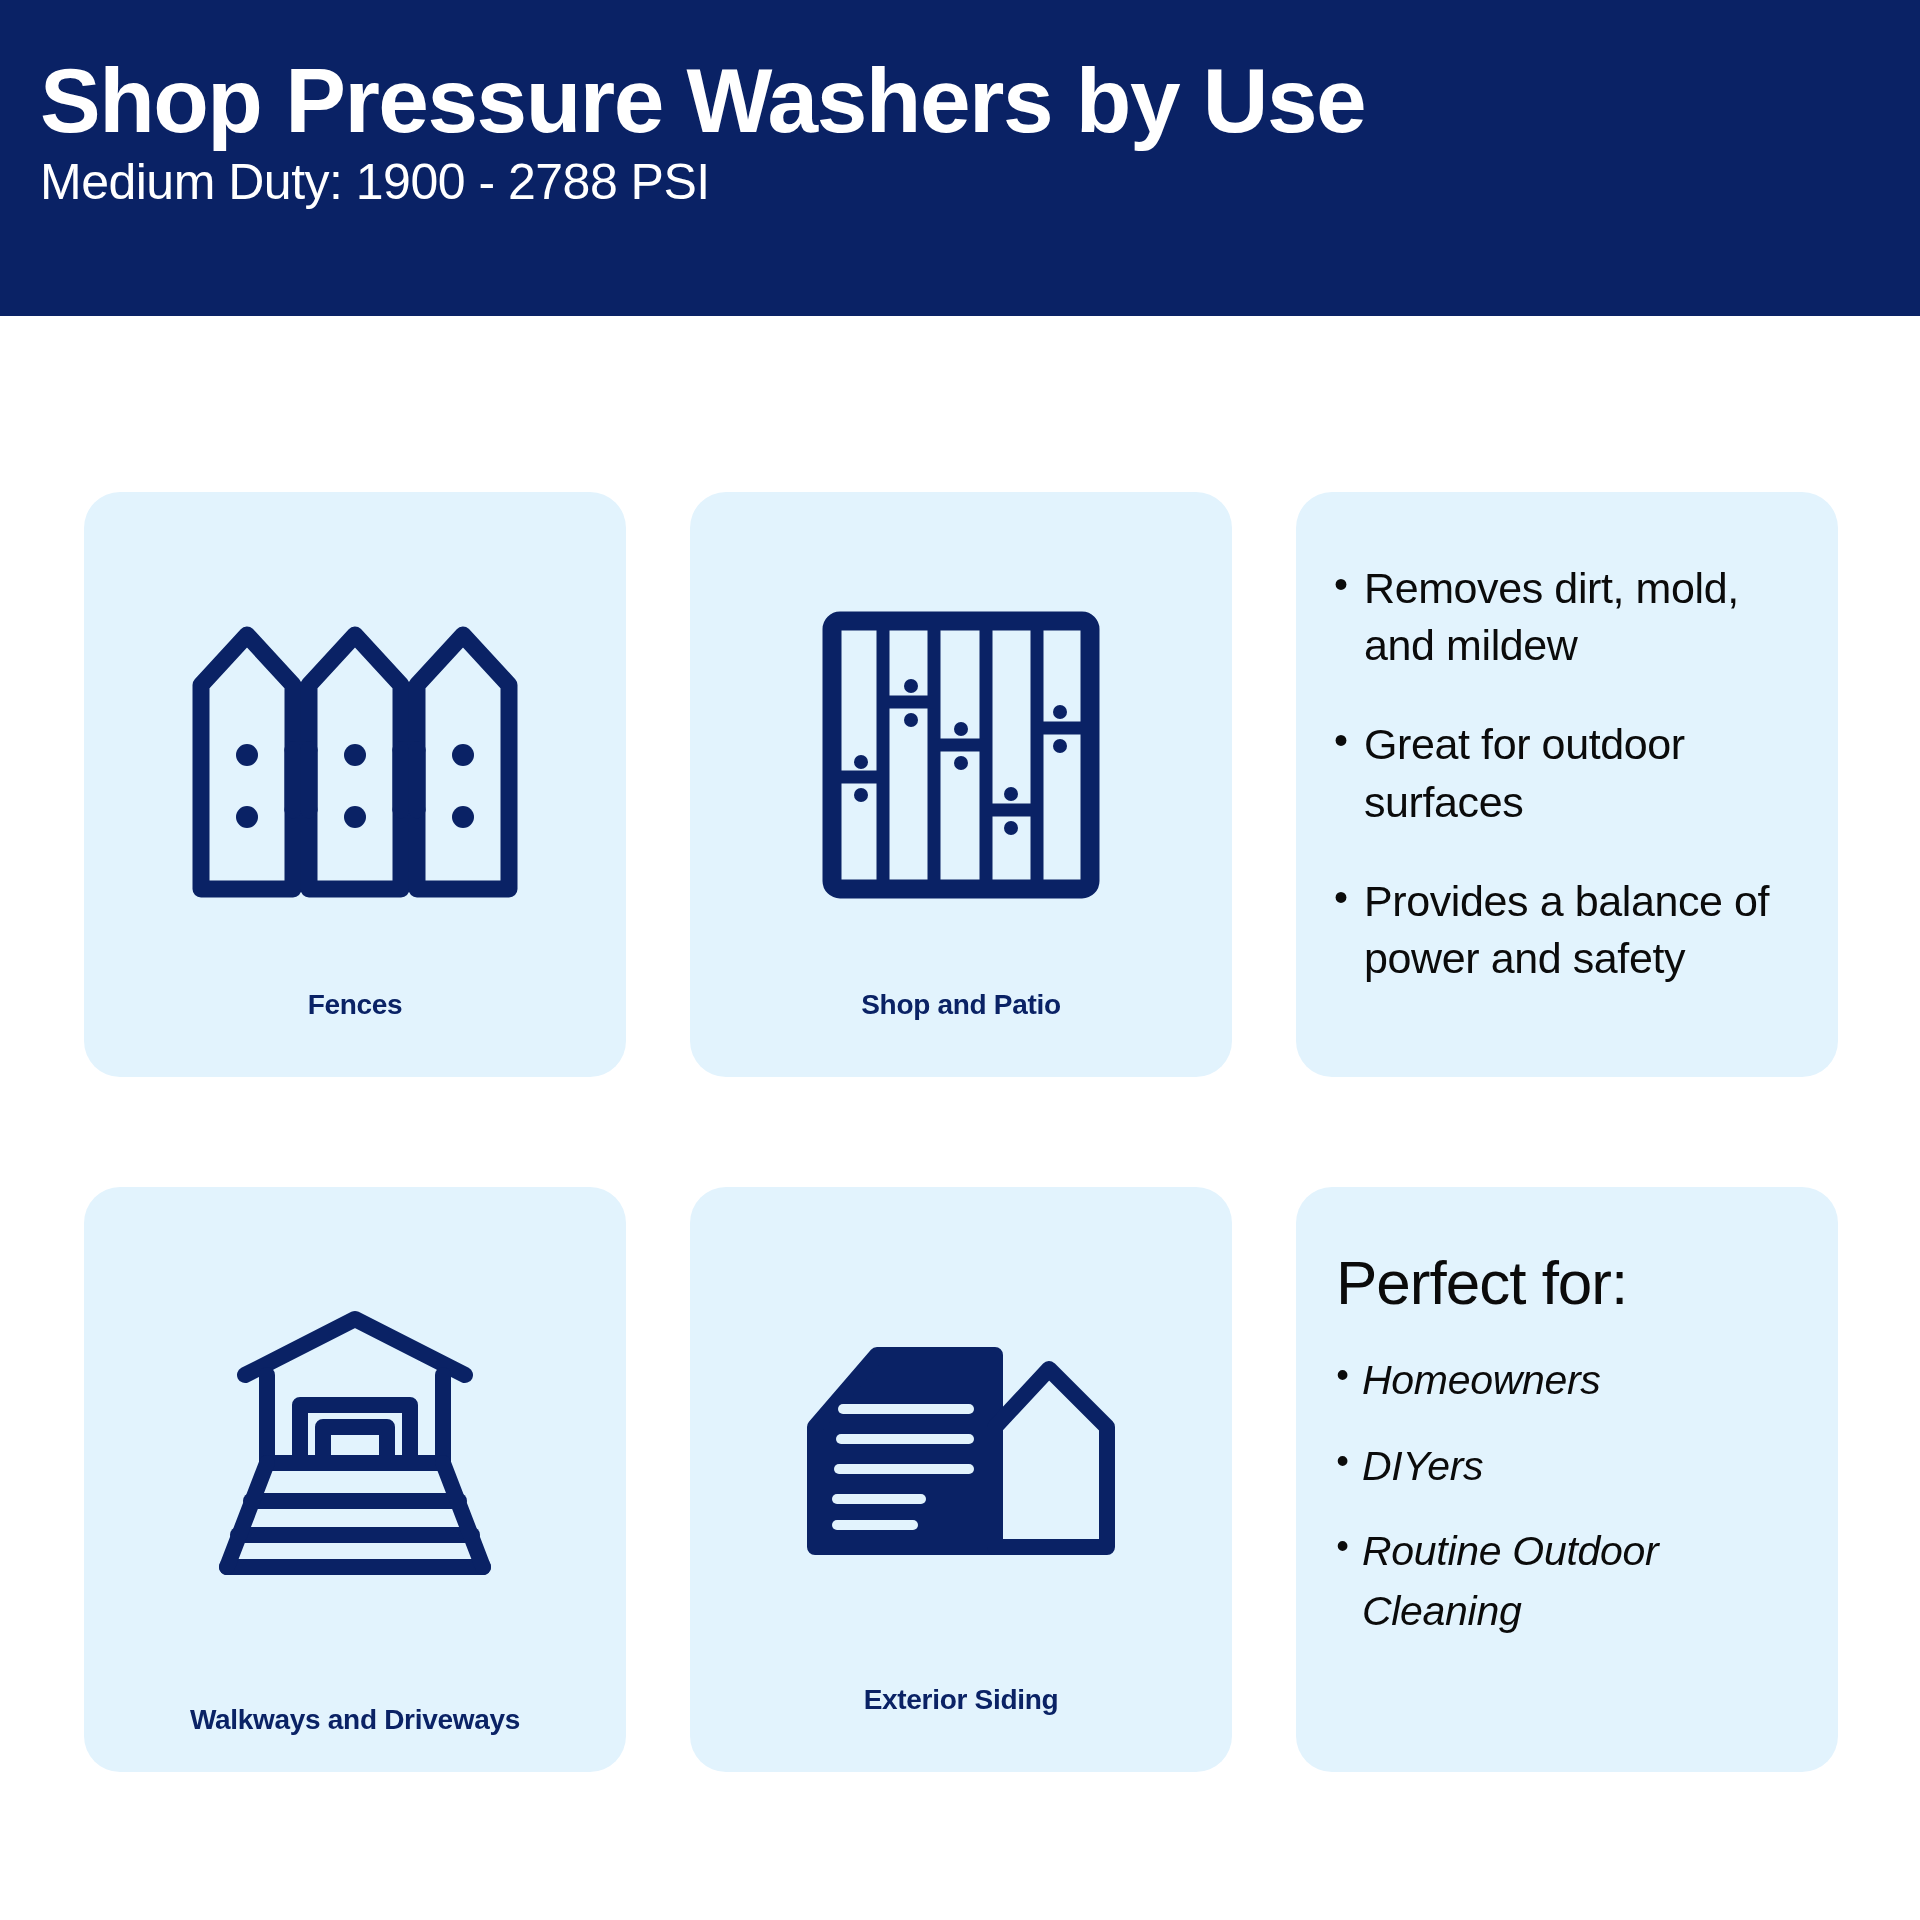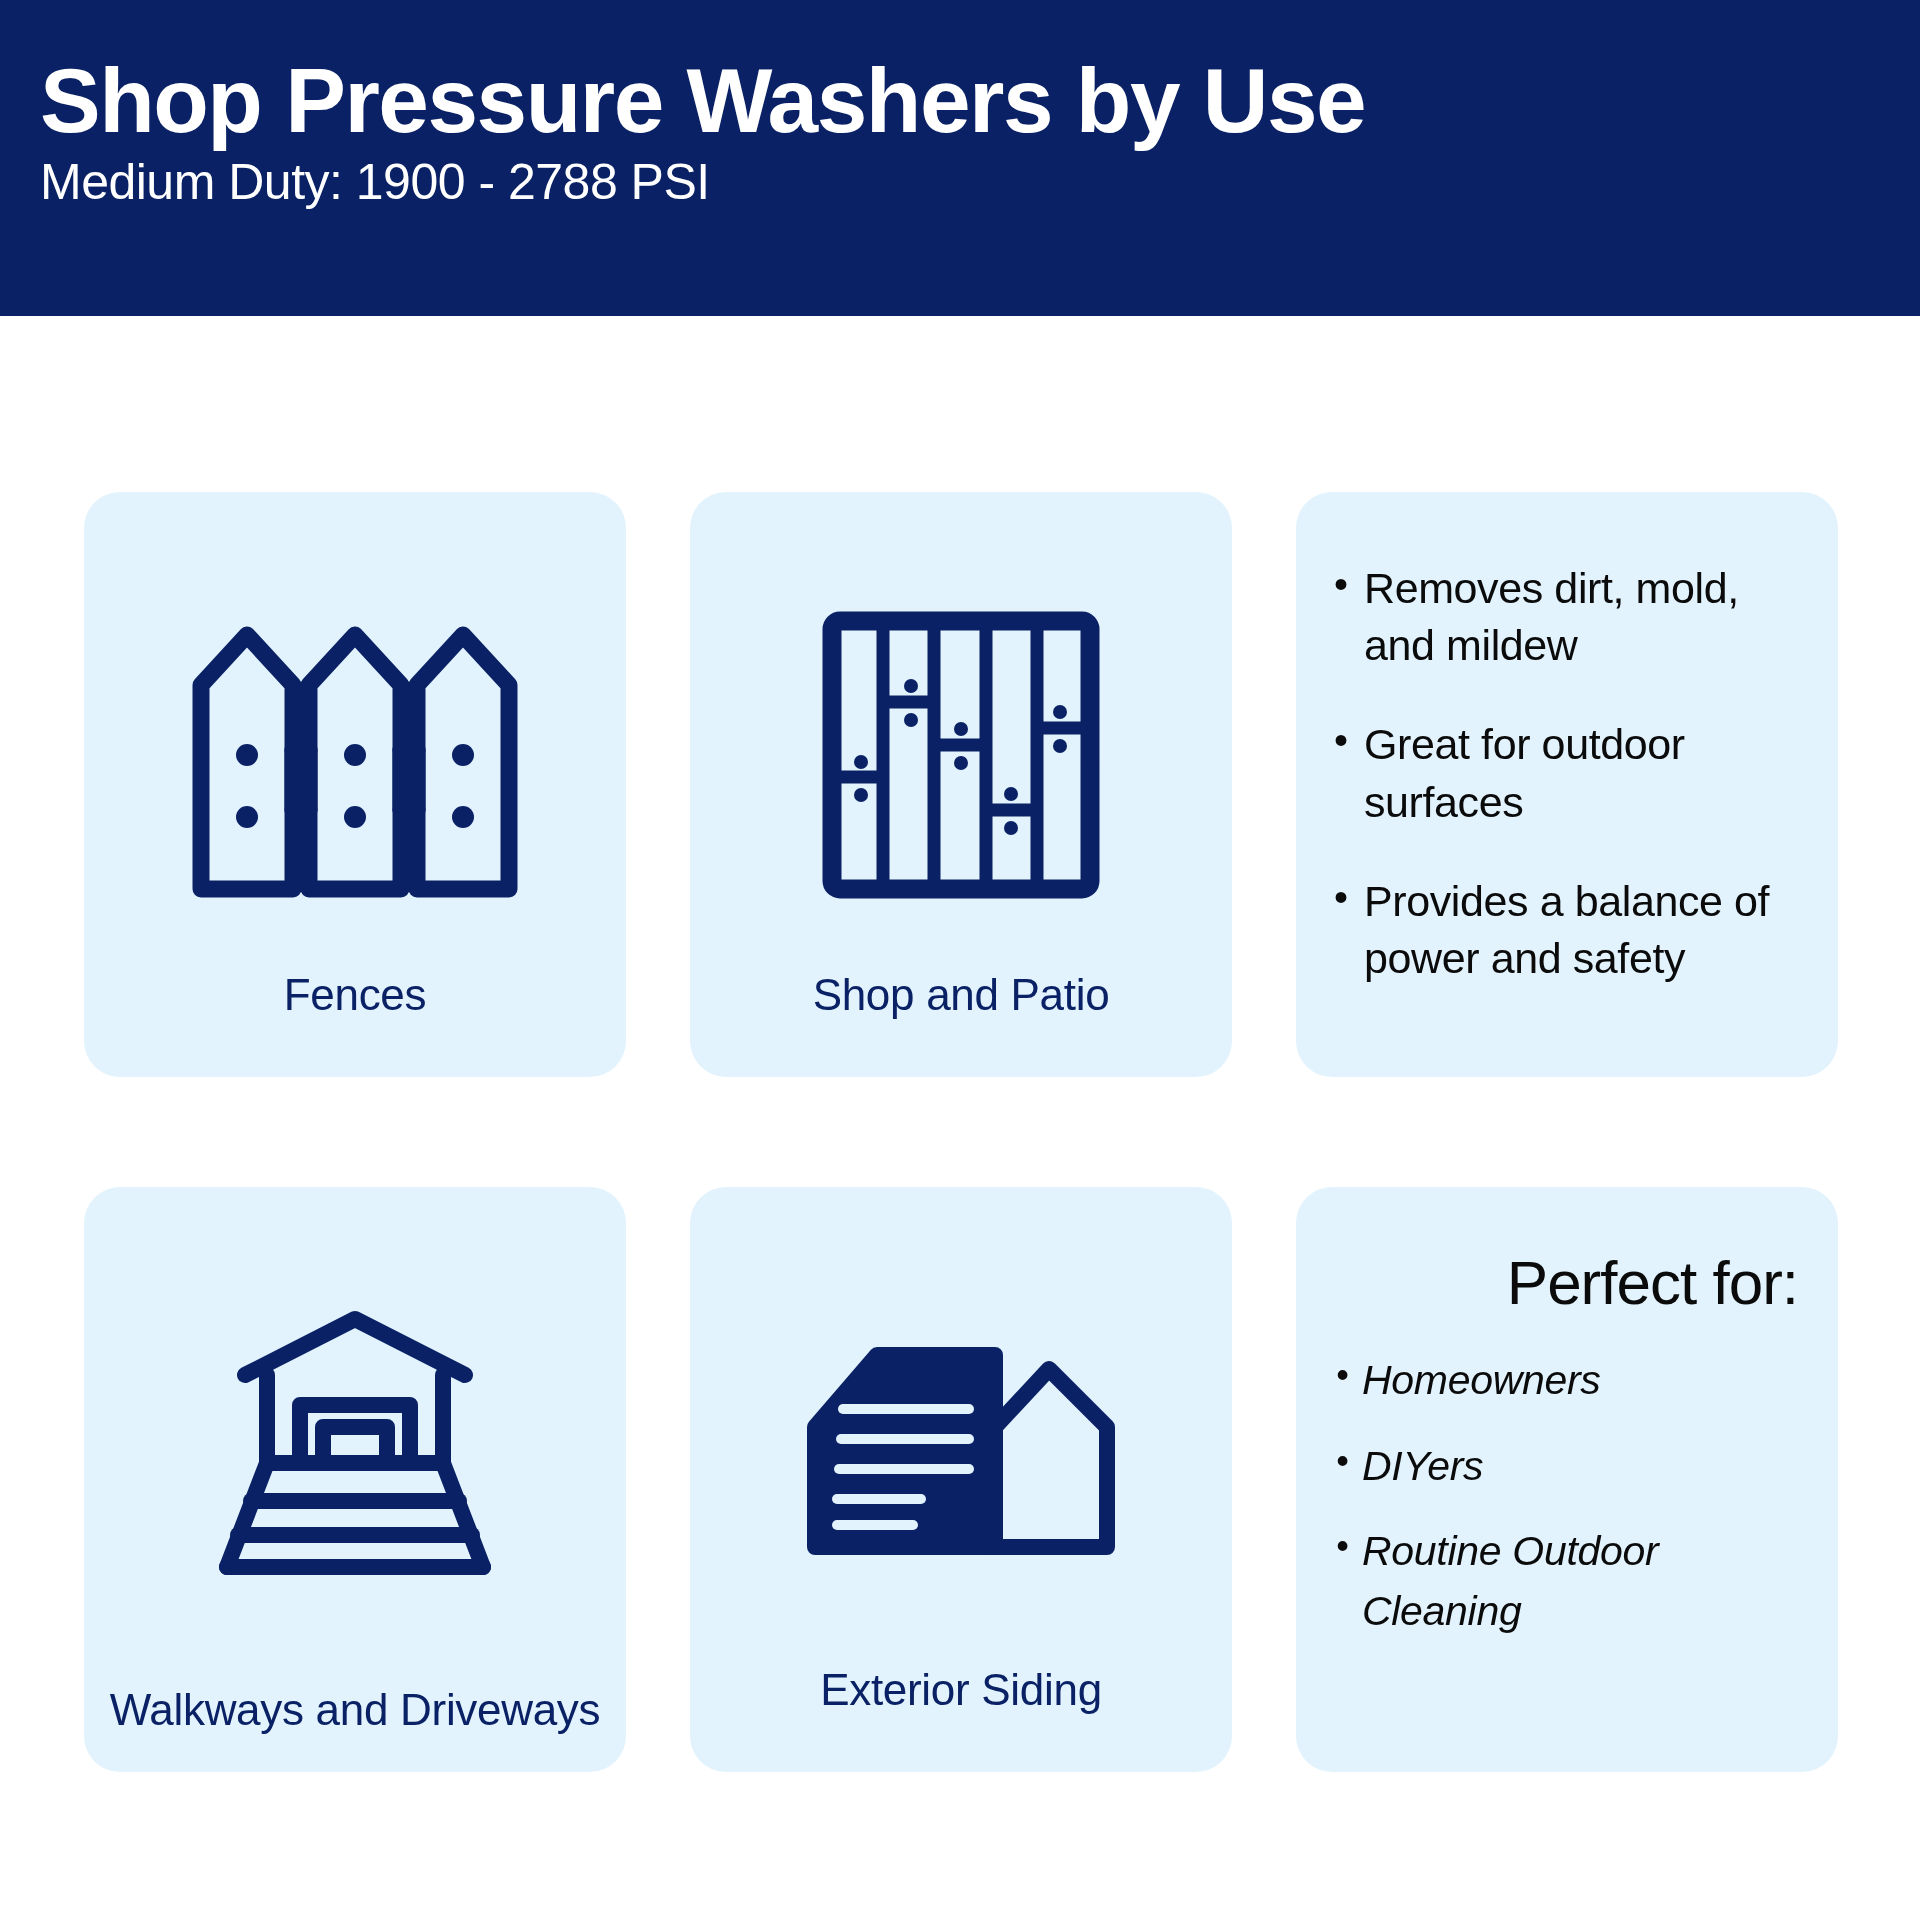"Removes dirt, mold, and mildew" .text-card { align-items: flex-end -> none }
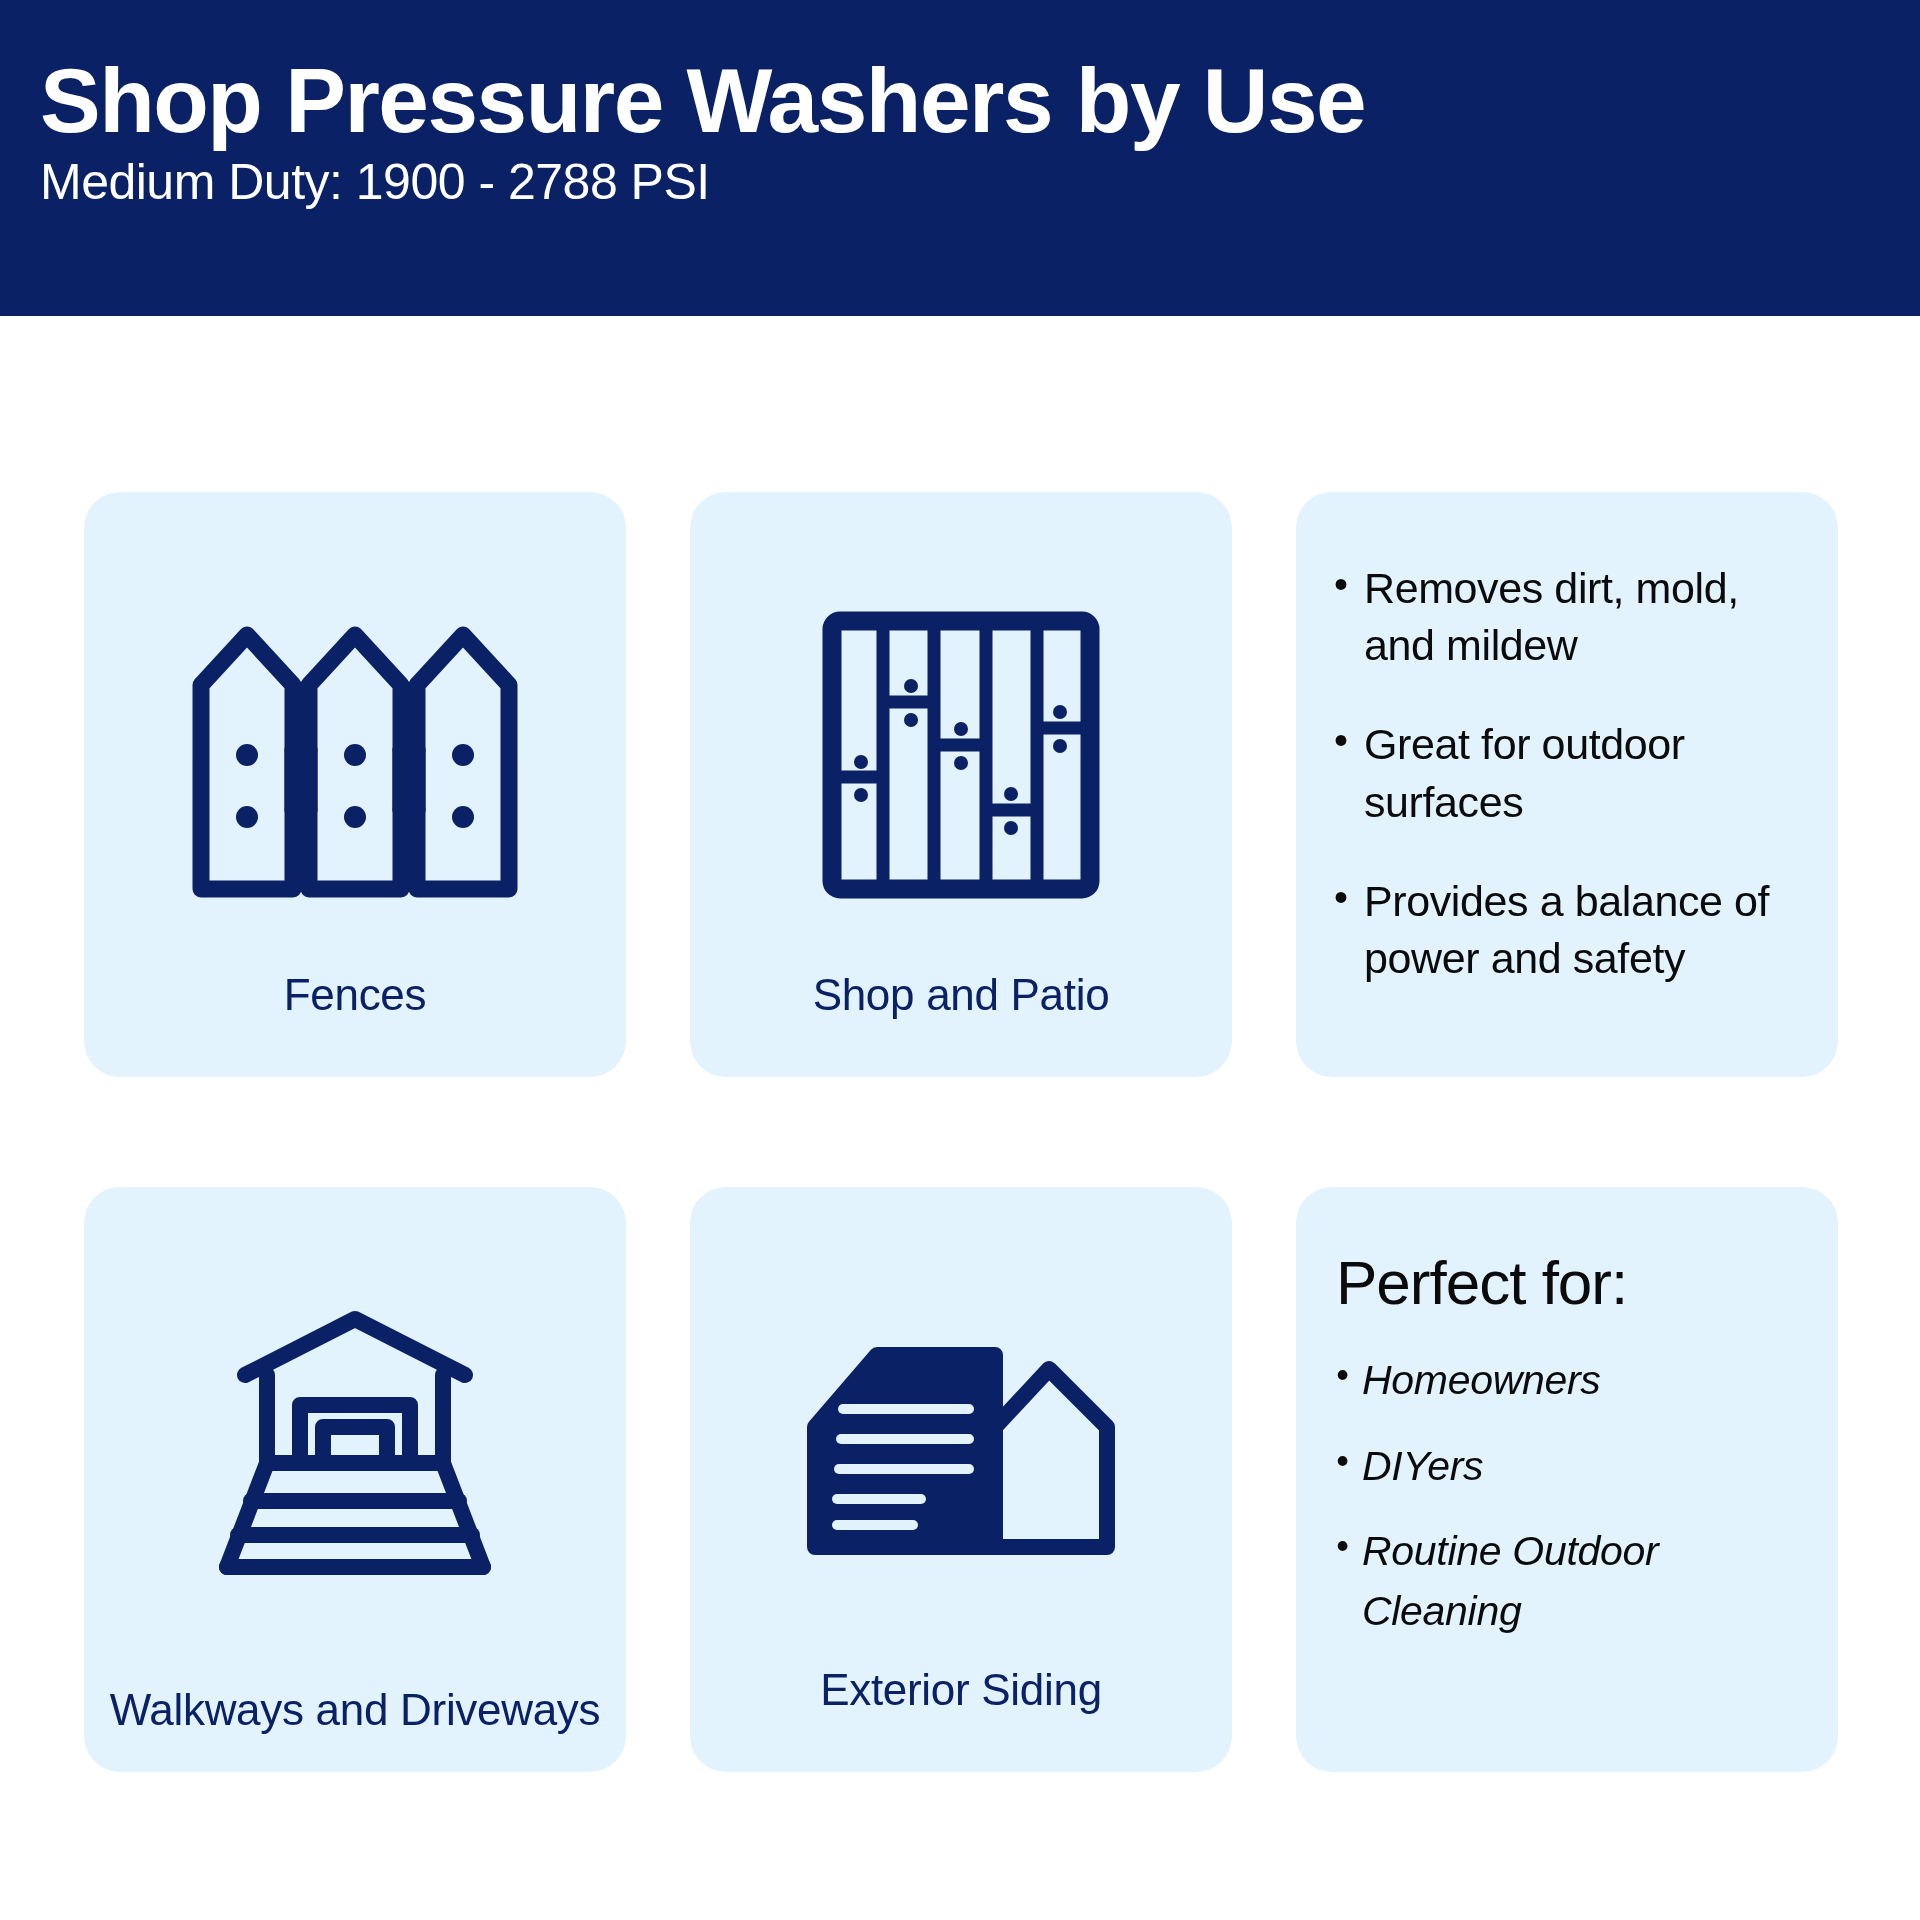"Fences" .card-label { font-size: 44px -> 28px; font-weight: 400 -> 700 }
